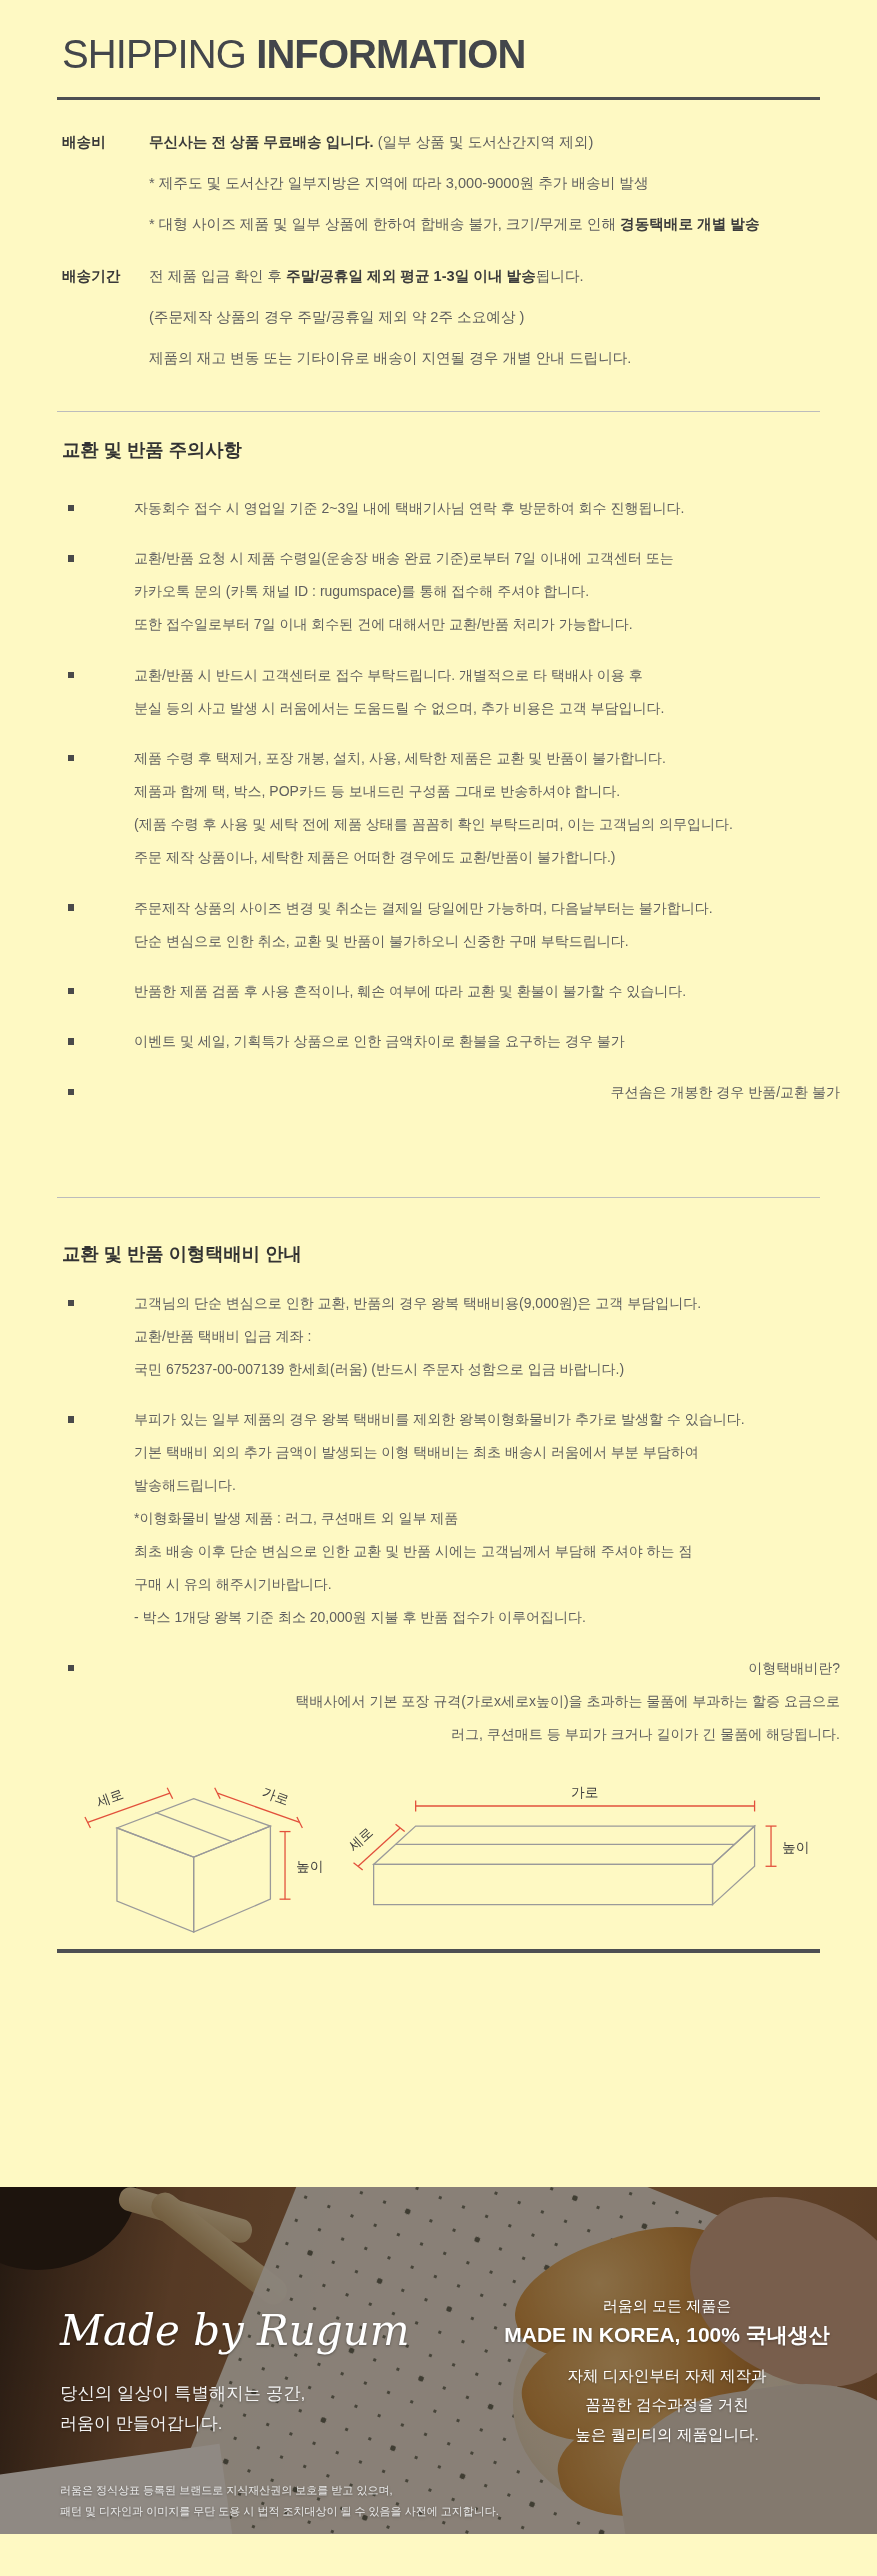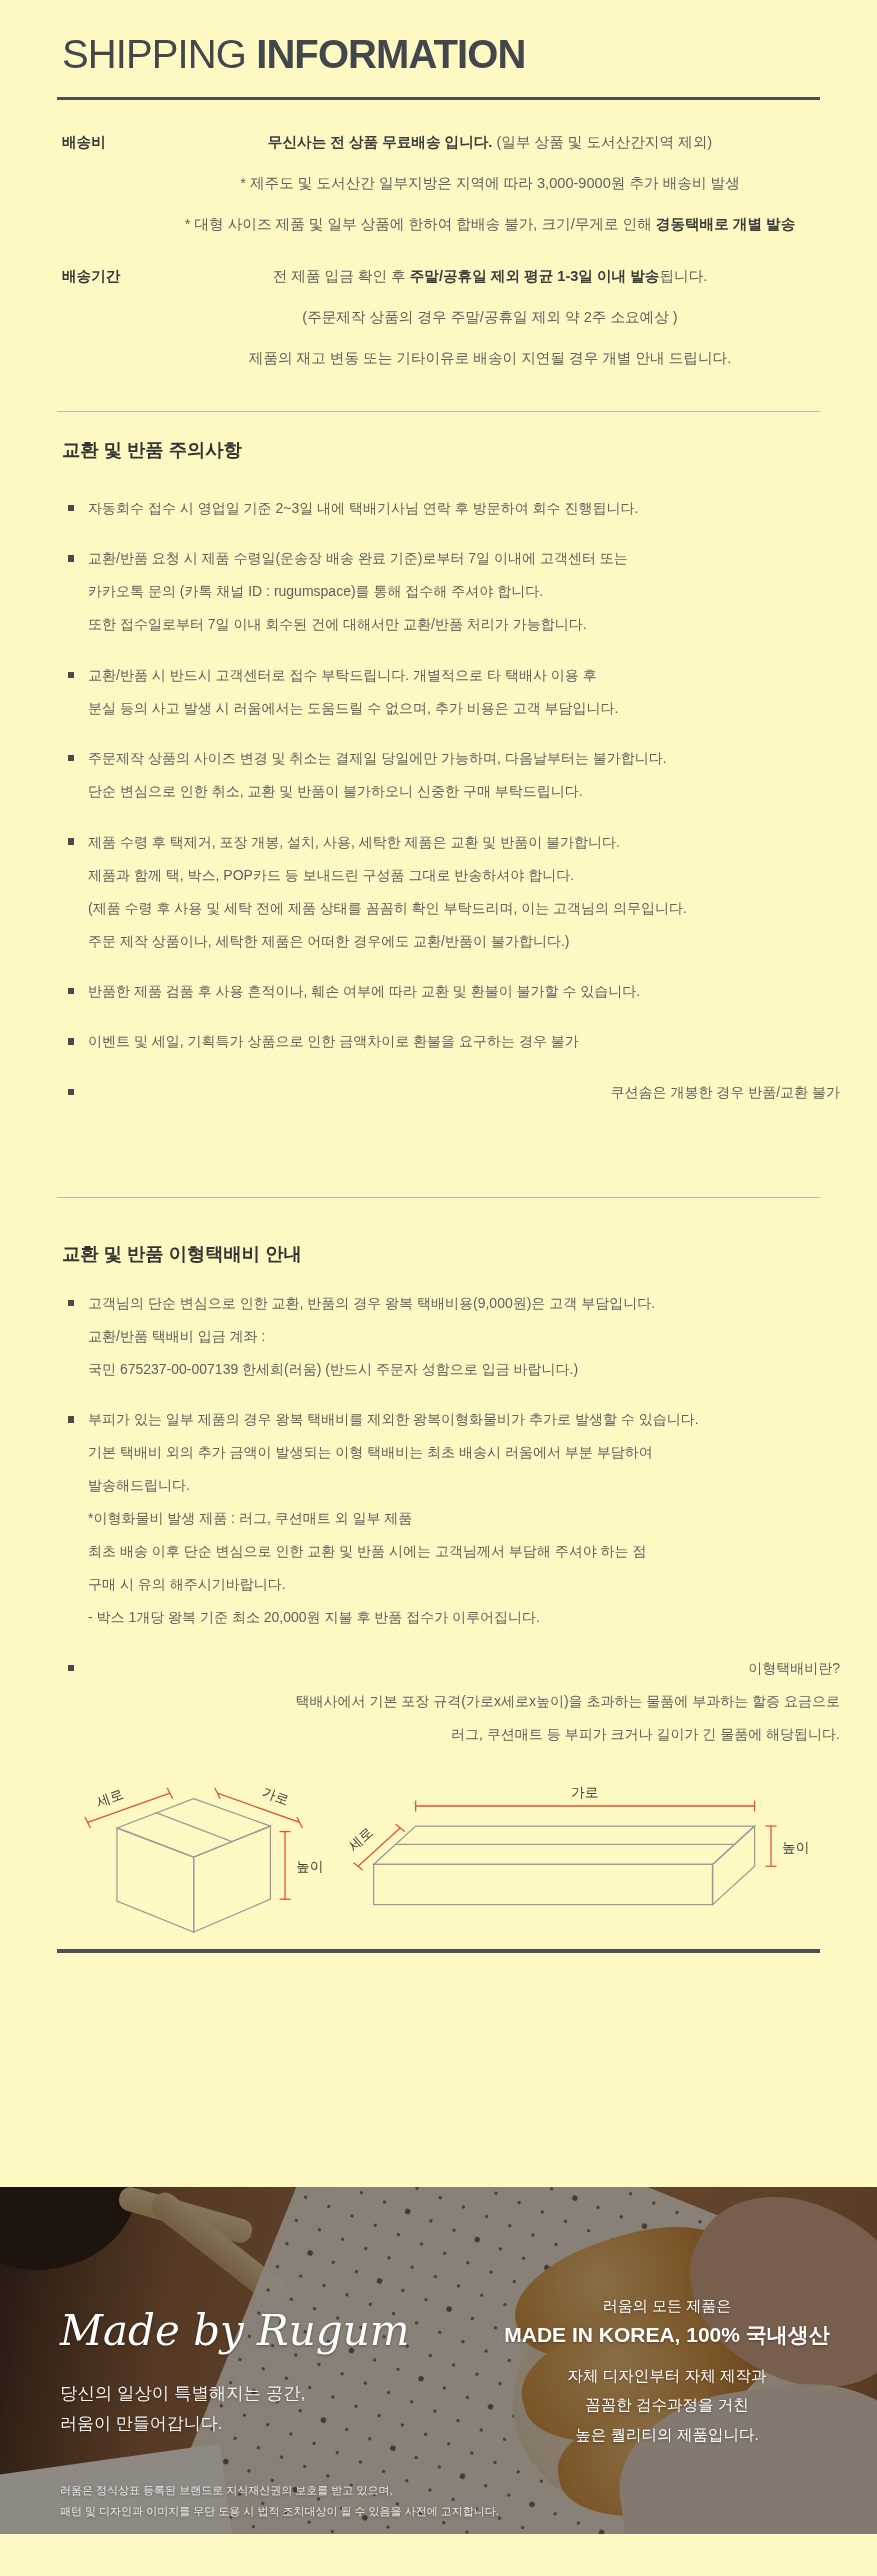"무신사는 전 상품 무료배송 입니다." .fline { text-align: center -> none }
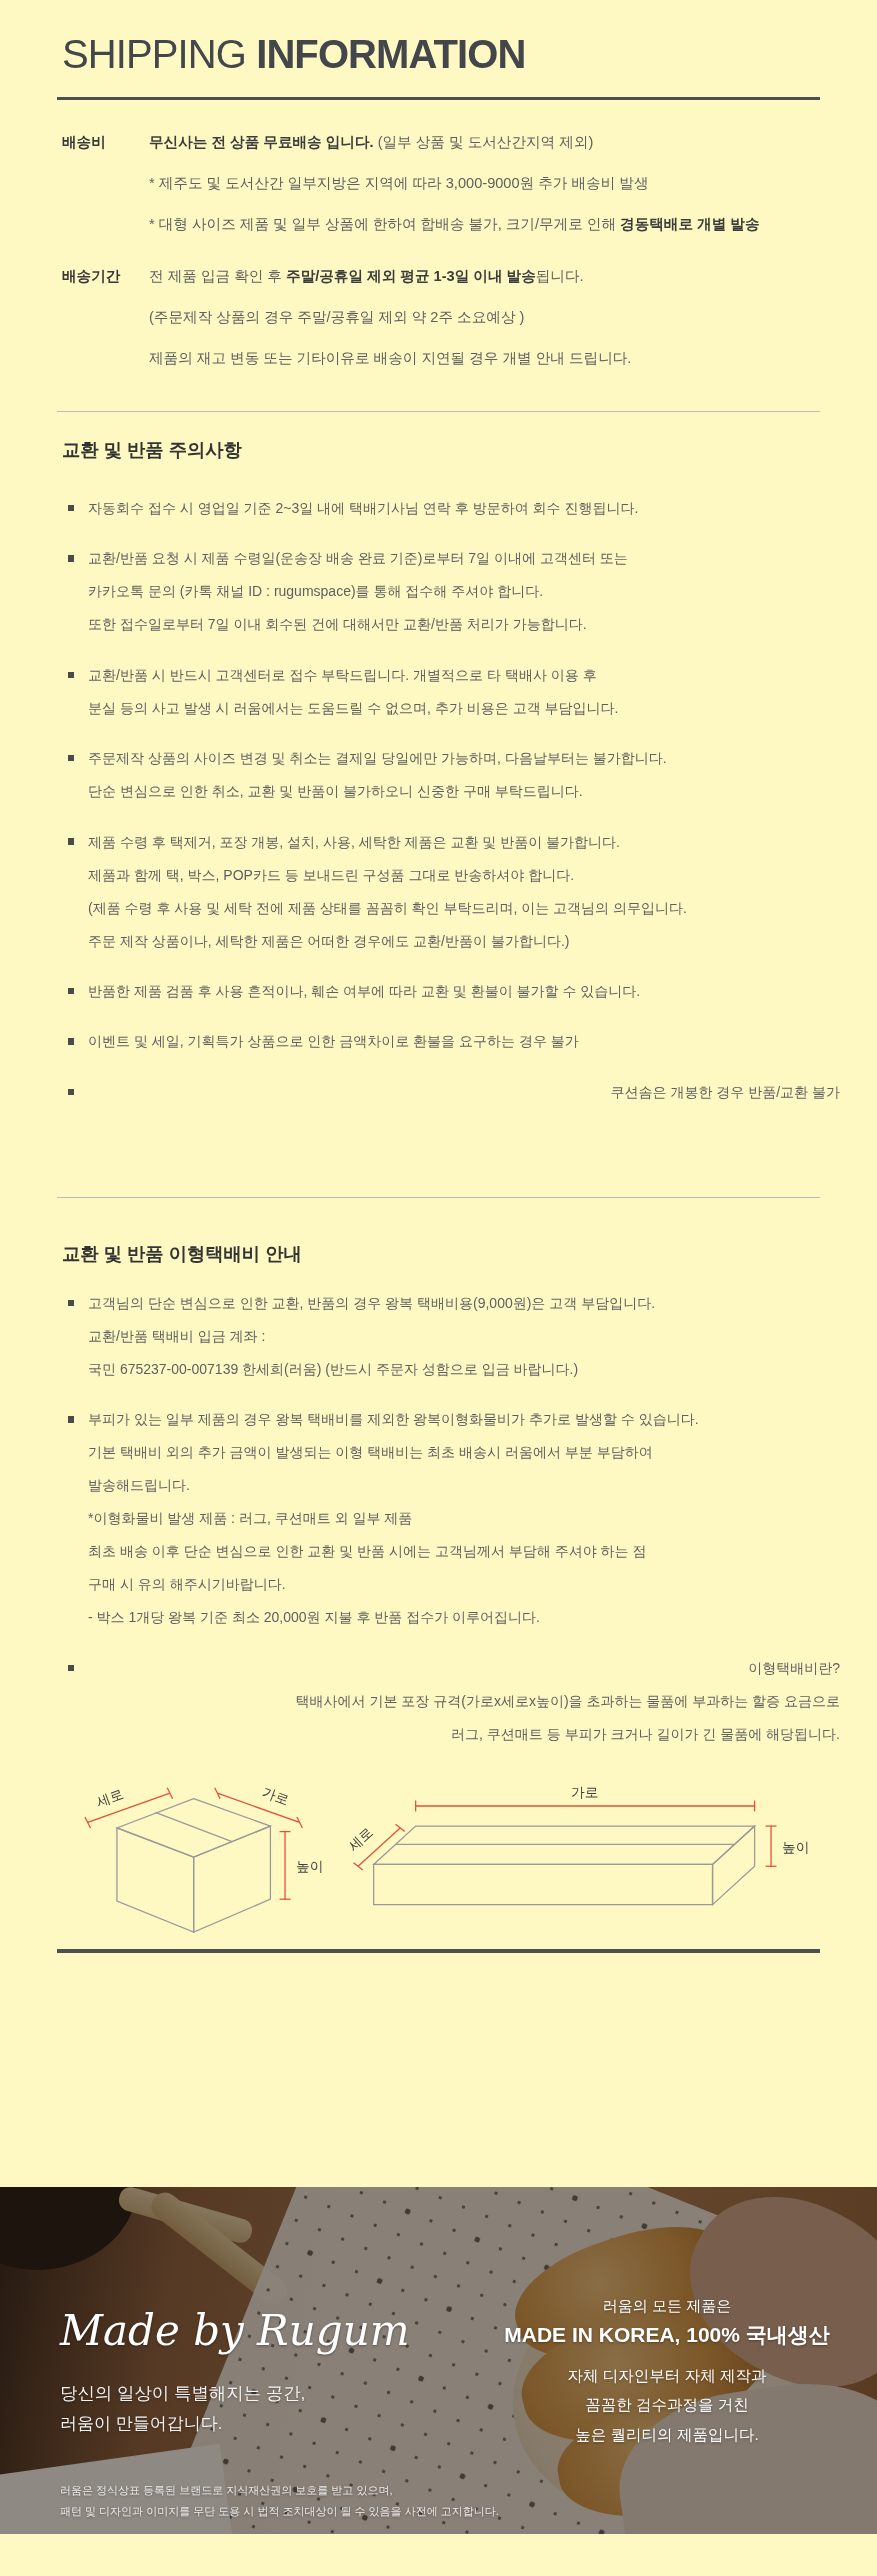"자동회수 접수 시 영업일 기준" .bline { margin-left: none -> 46px }
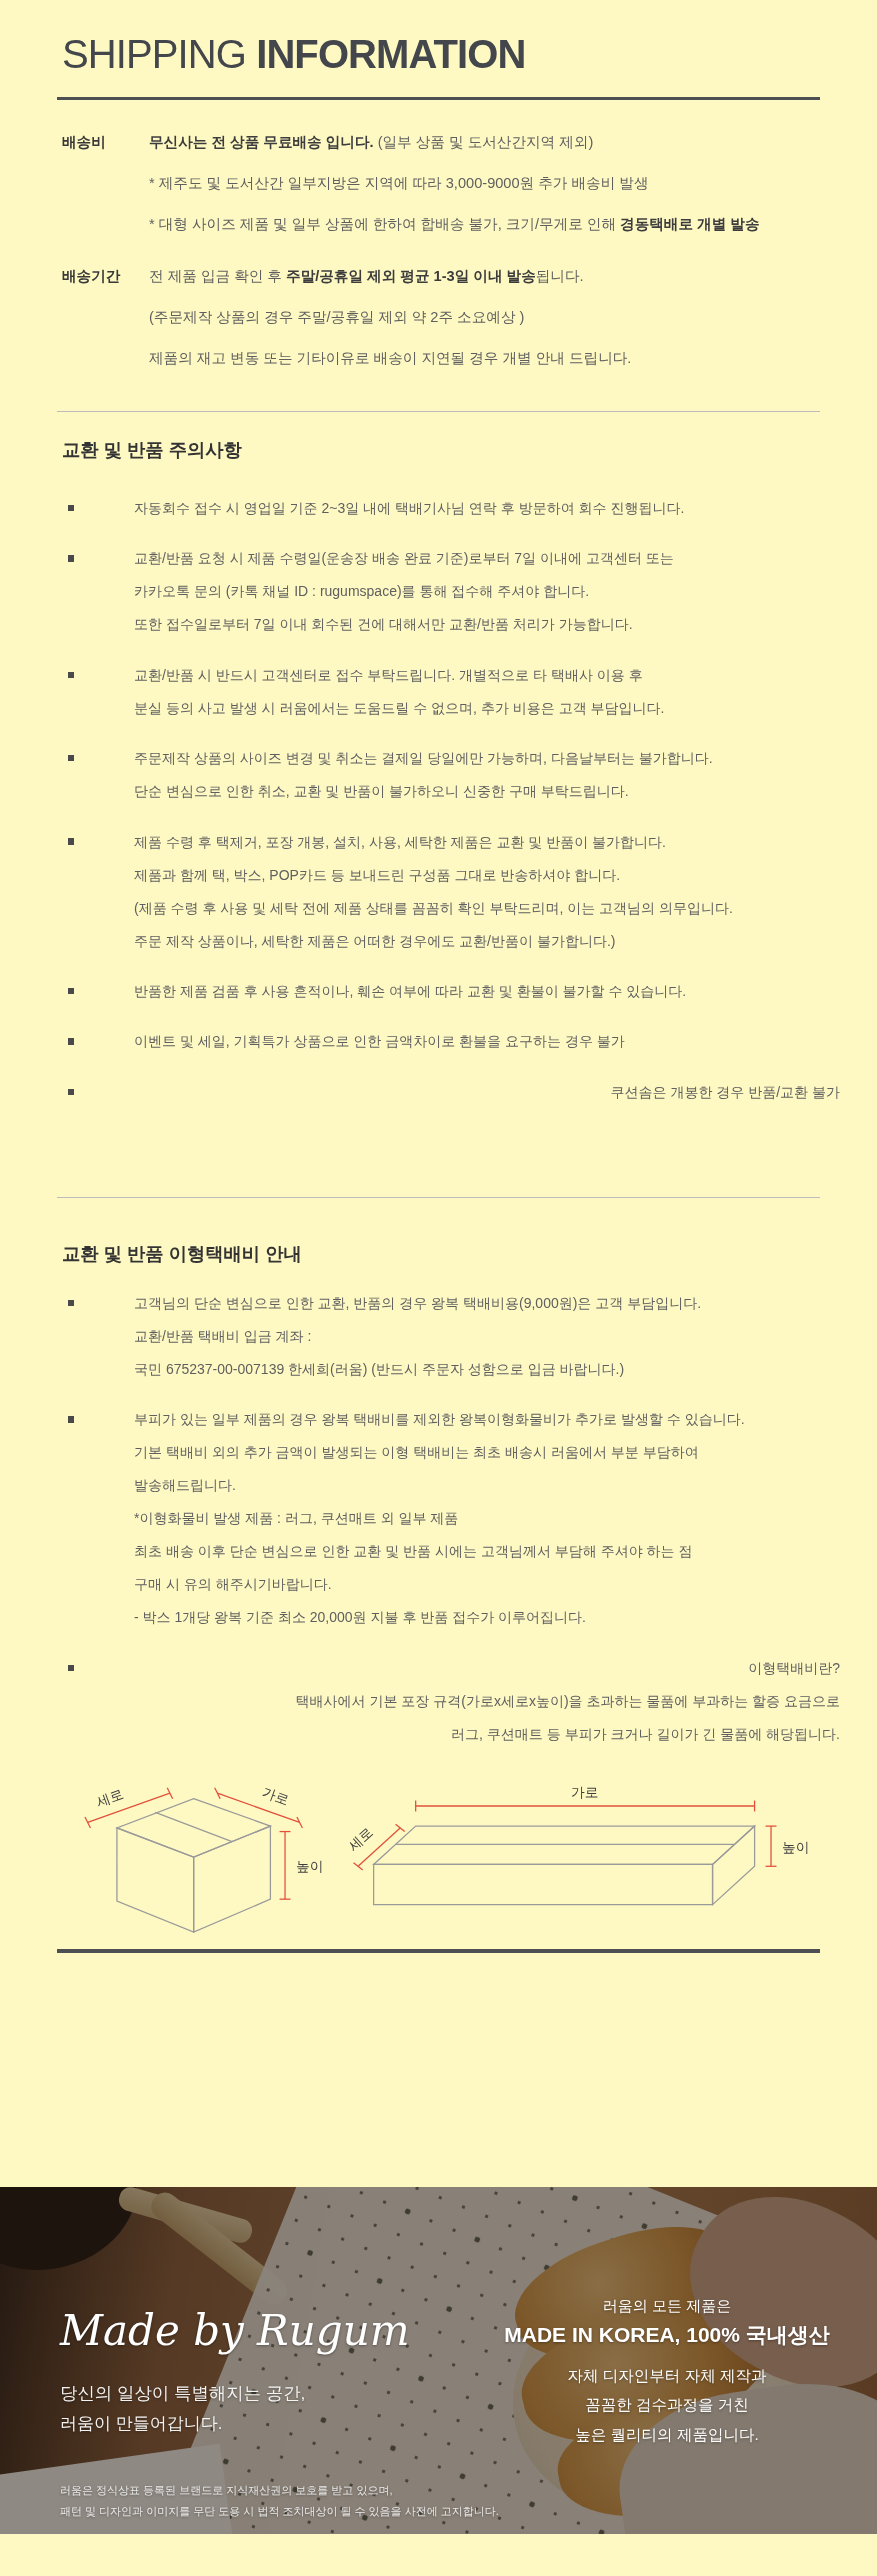"주문제작 상품의 사이즈 변경 및" li.bitem { order: before "제품 수령 후 택제거, 포장" -> after "제품 수령 후 택제거, 포장" }
